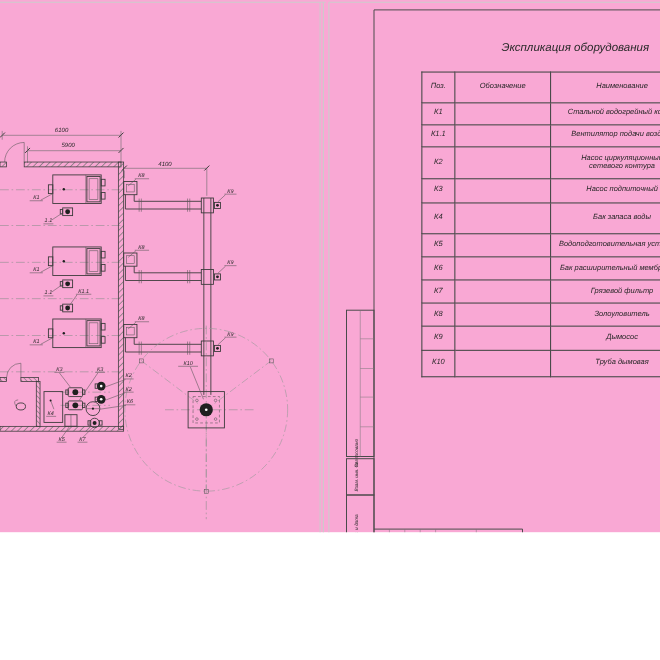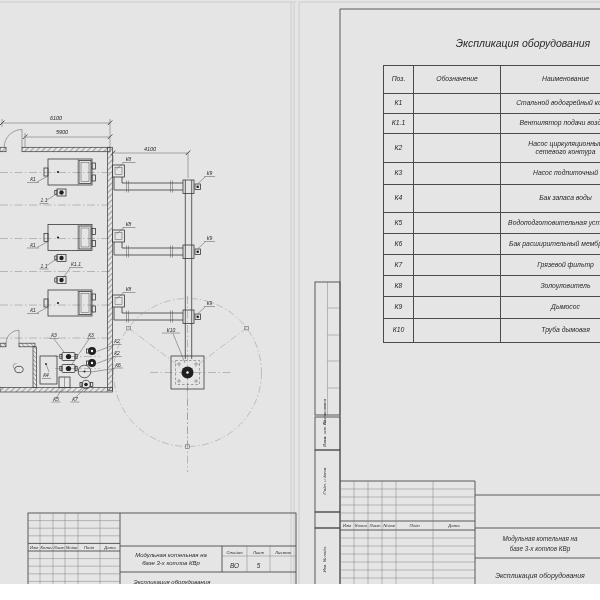"Экспликация оборудования" .canvas { background: #e5e5e5 -> #f9a8d4; height: 584px -> 484px }
